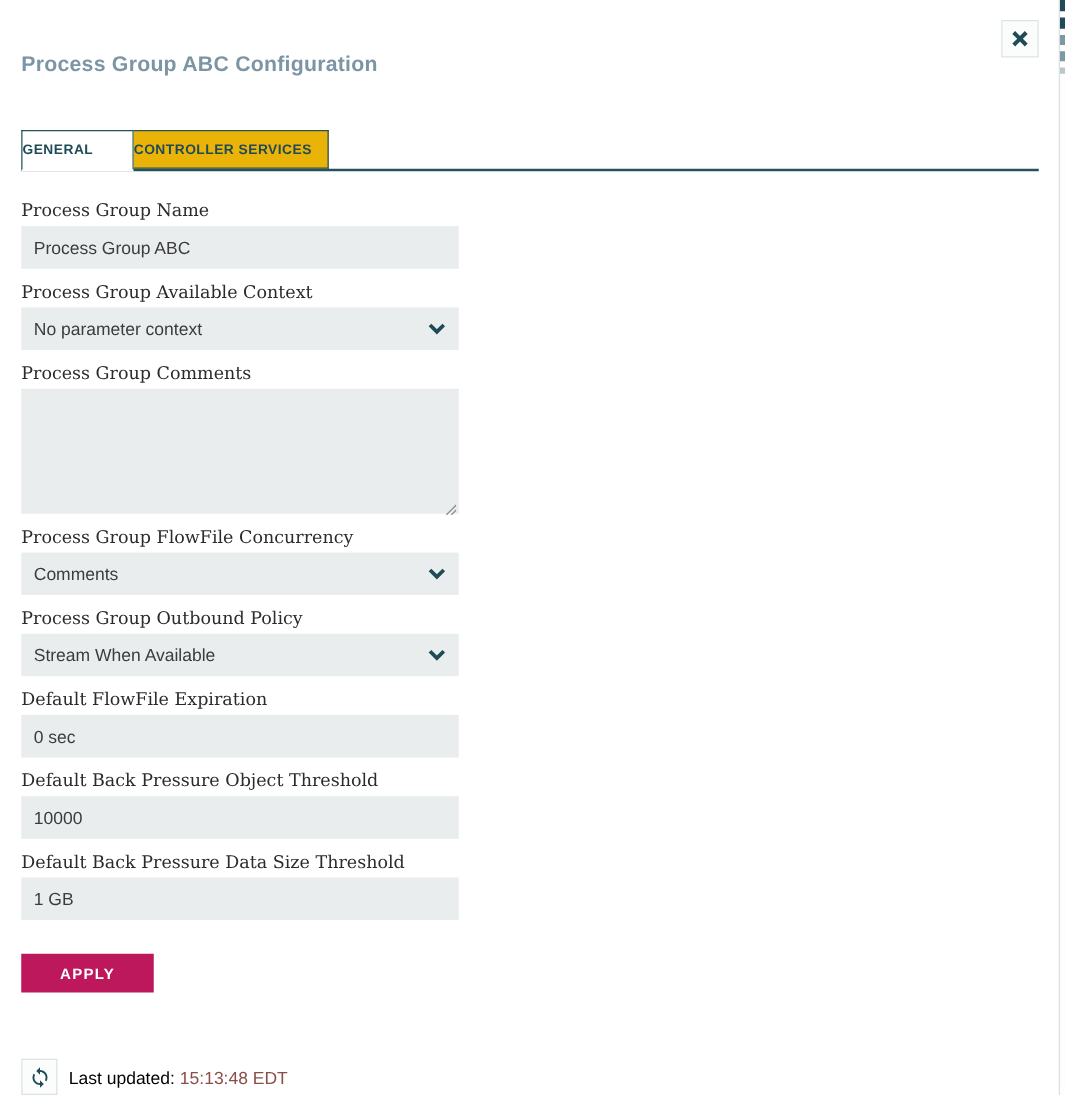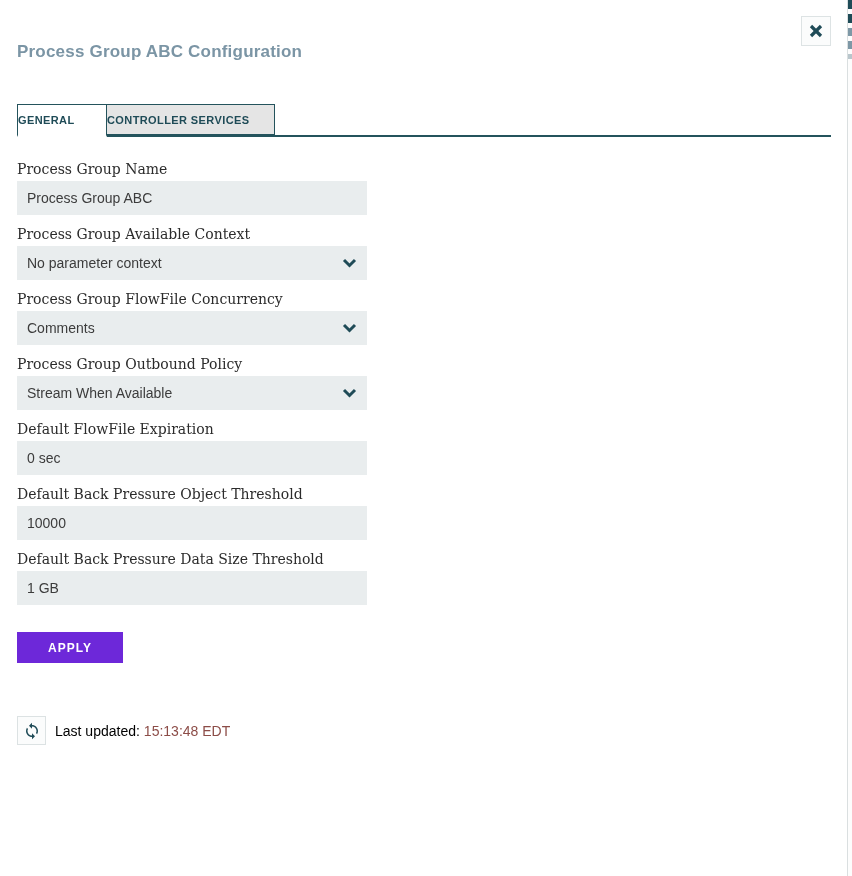"CONTROLLER SERVICES" .tab.inactive { background: #e5e5e5 -> #eab308; width: 168px -> 156px }
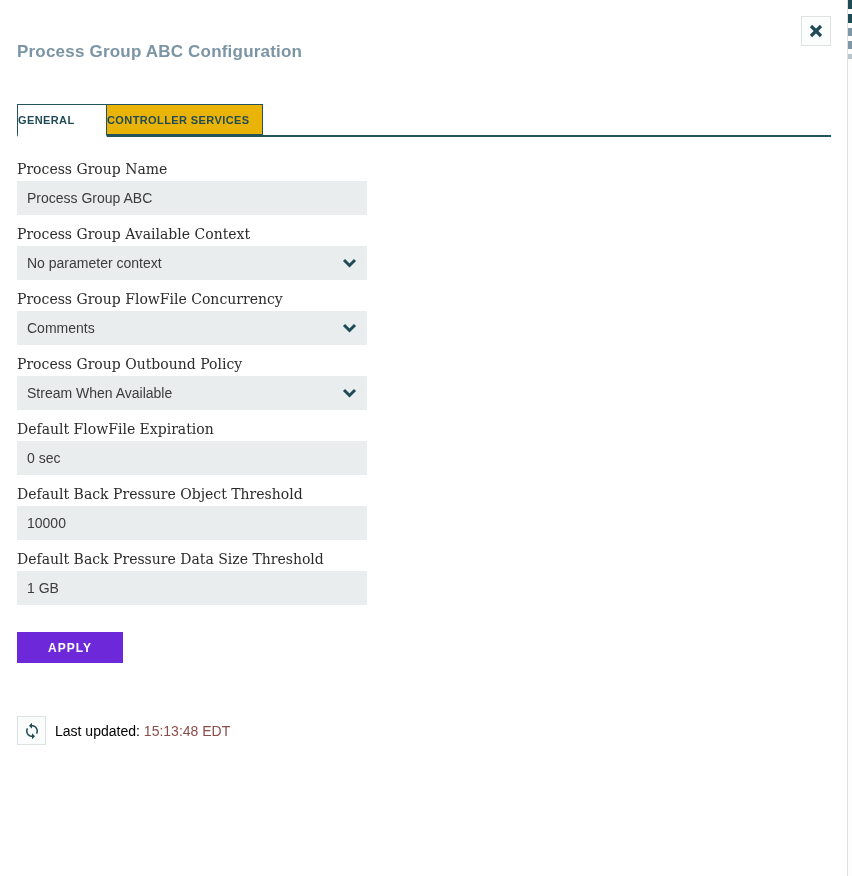"Process Group Comments" div.group { html: none -> <div> <label>Process Group Comments</label> <div> <textarea></textarea> <span> <svg> <line></line> <line></line> </svg> </span> </div> </div> }
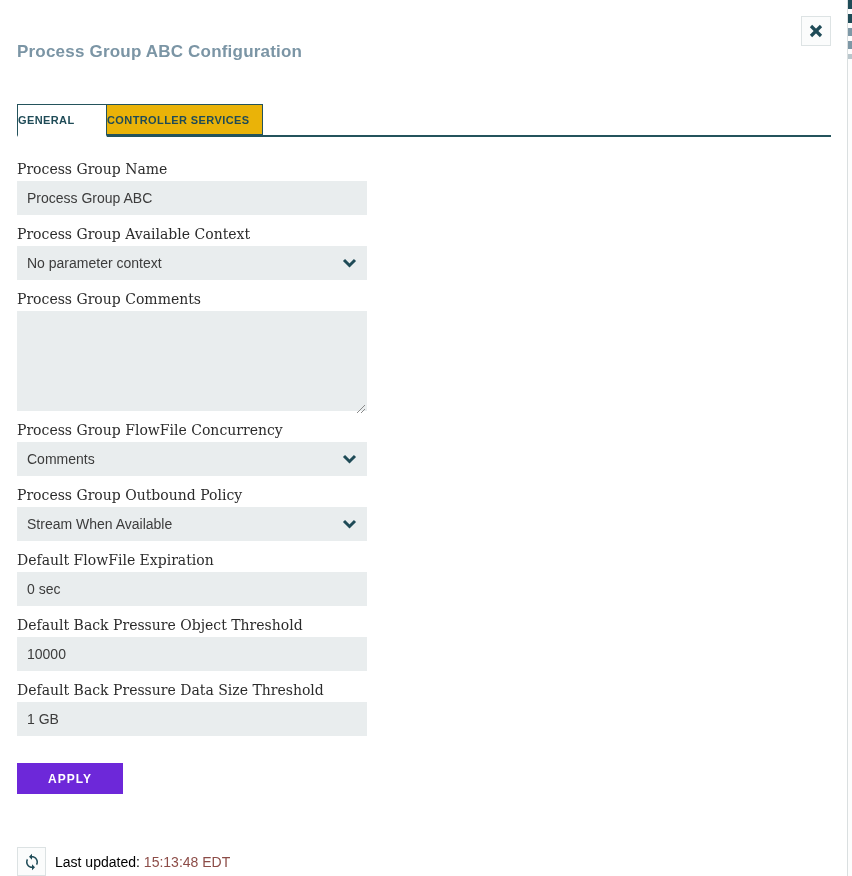"APPLY" .apply-btn { background: #6d28d9 -> #be185d }
